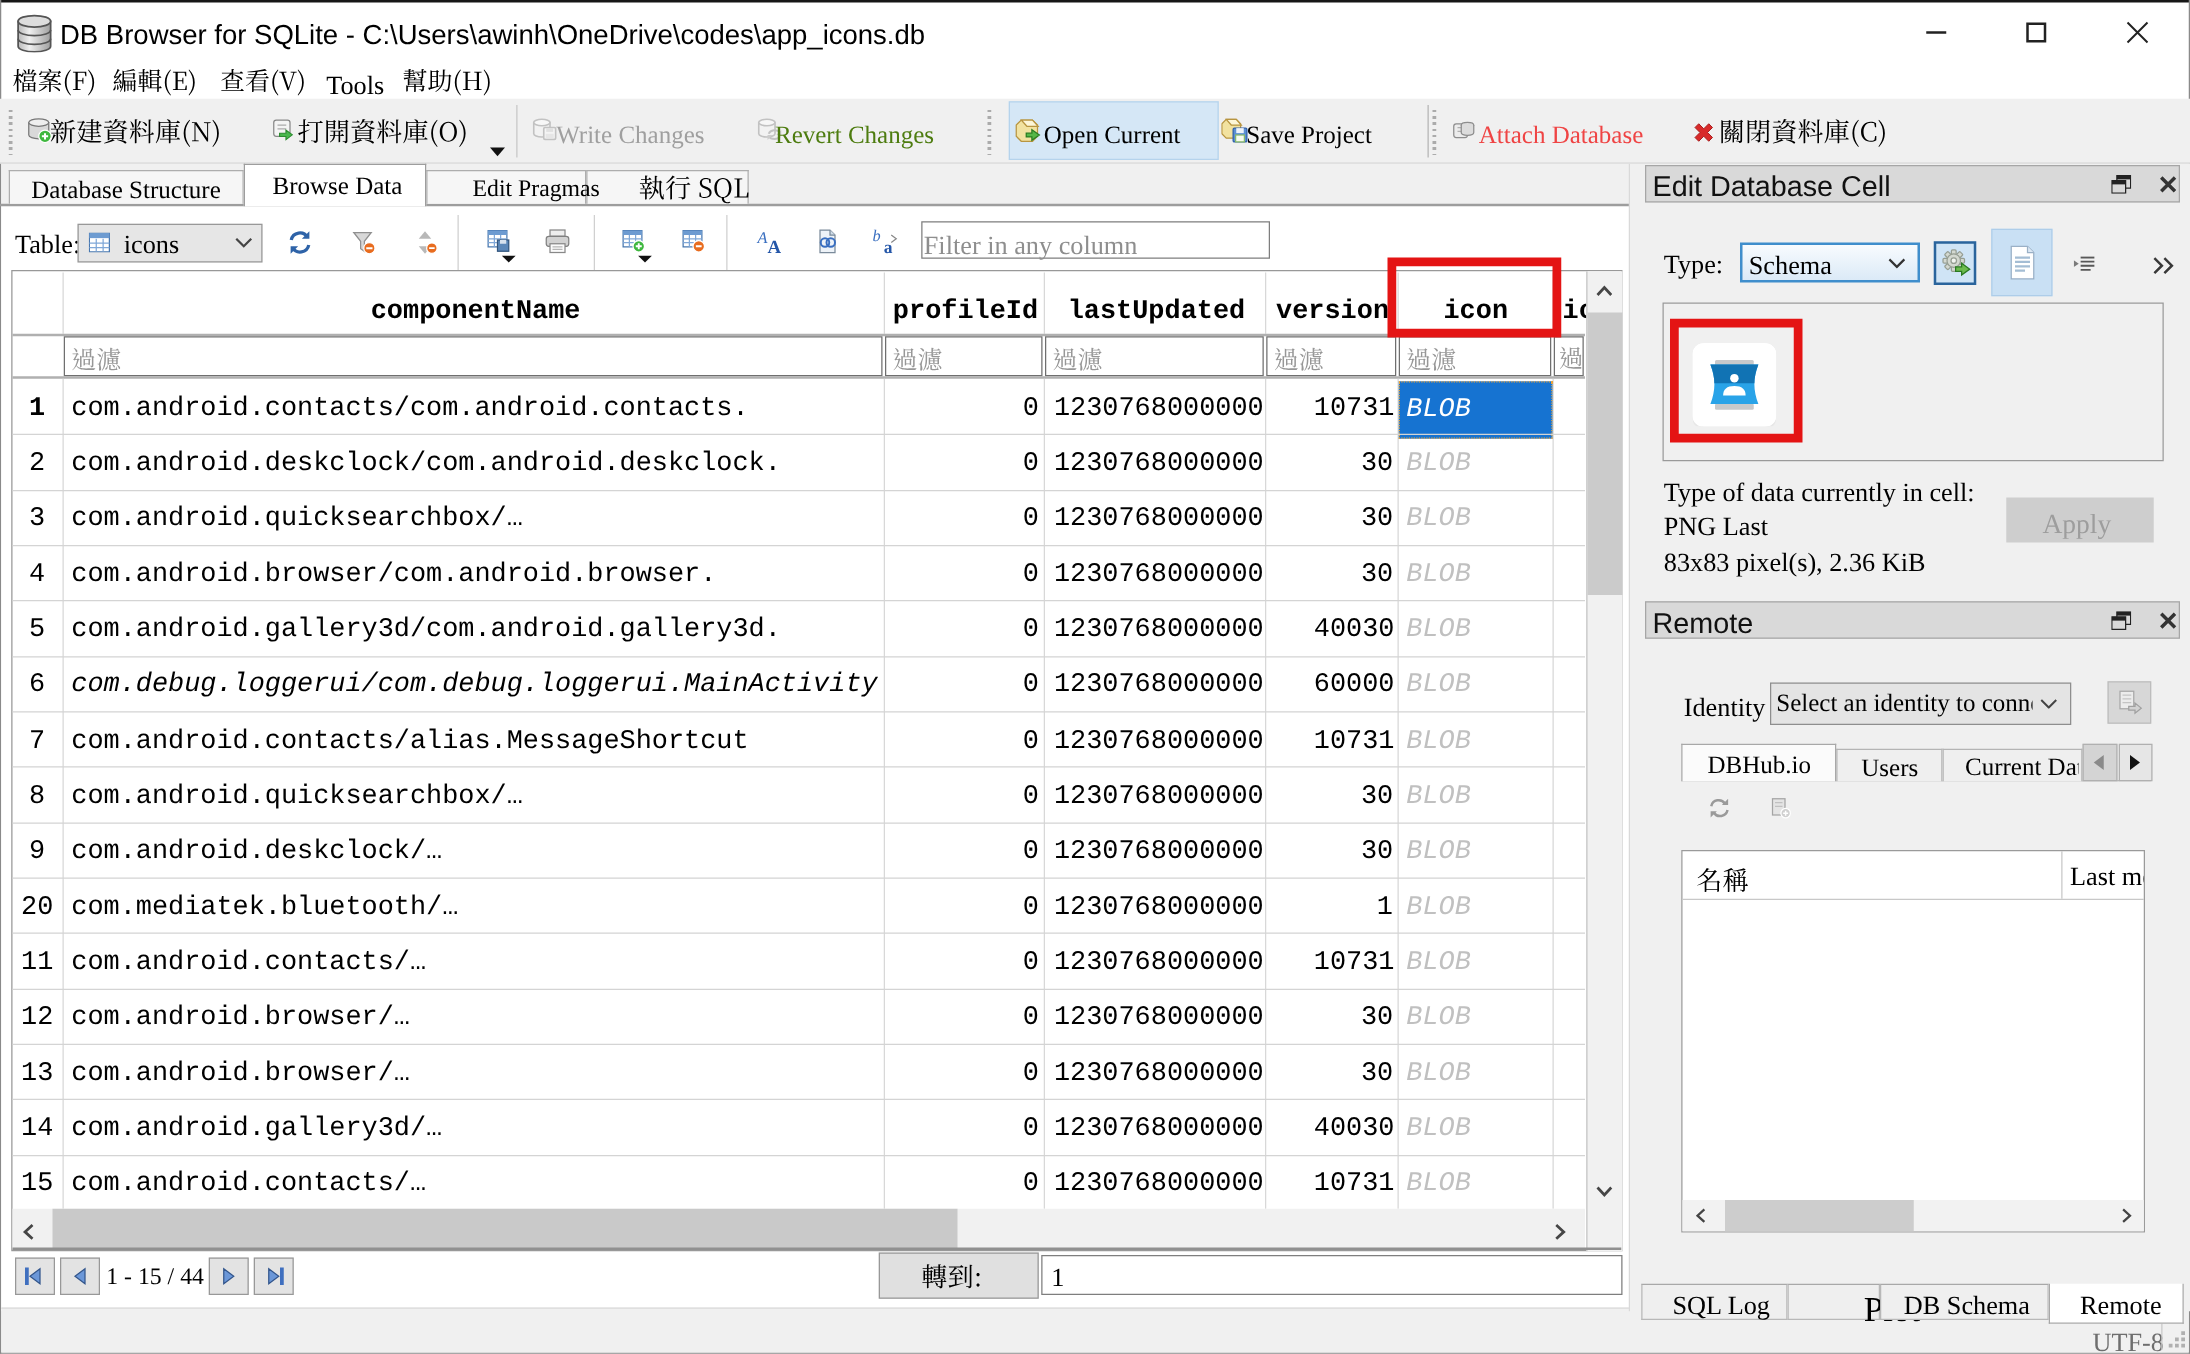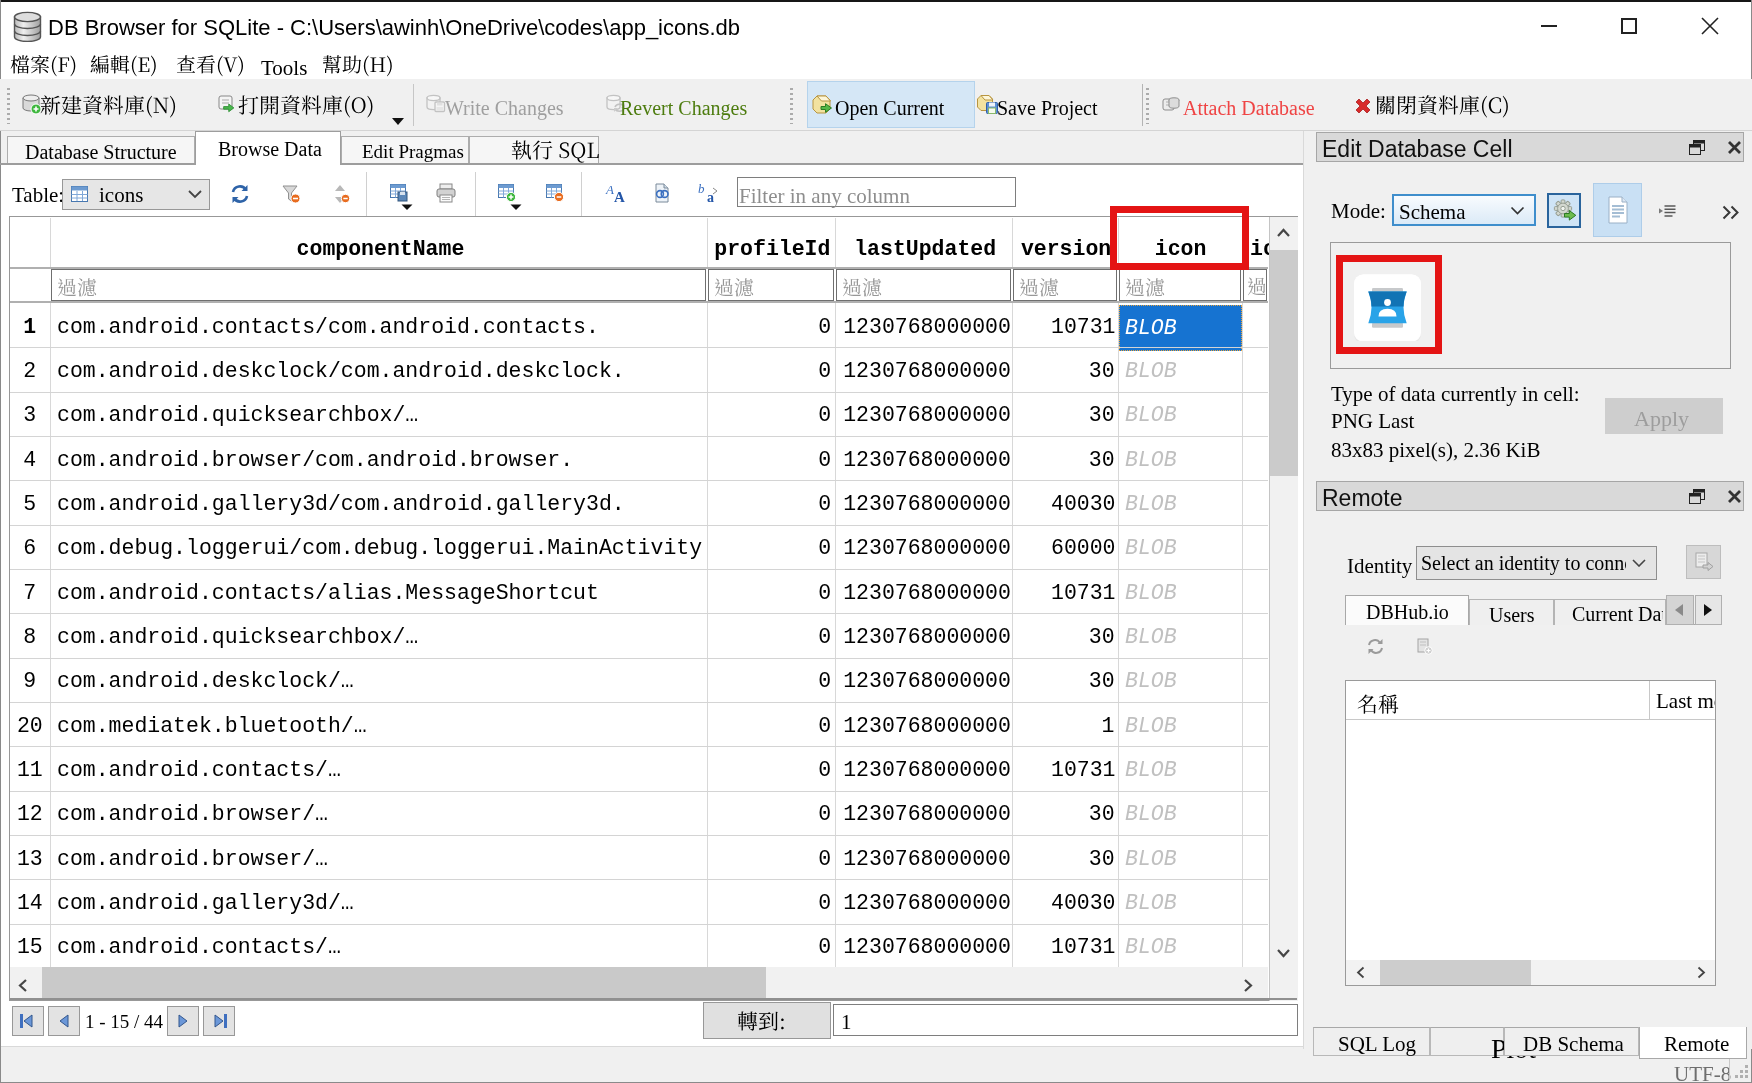"Edit Pragmas" div.ser { left: 362px -> 378px }
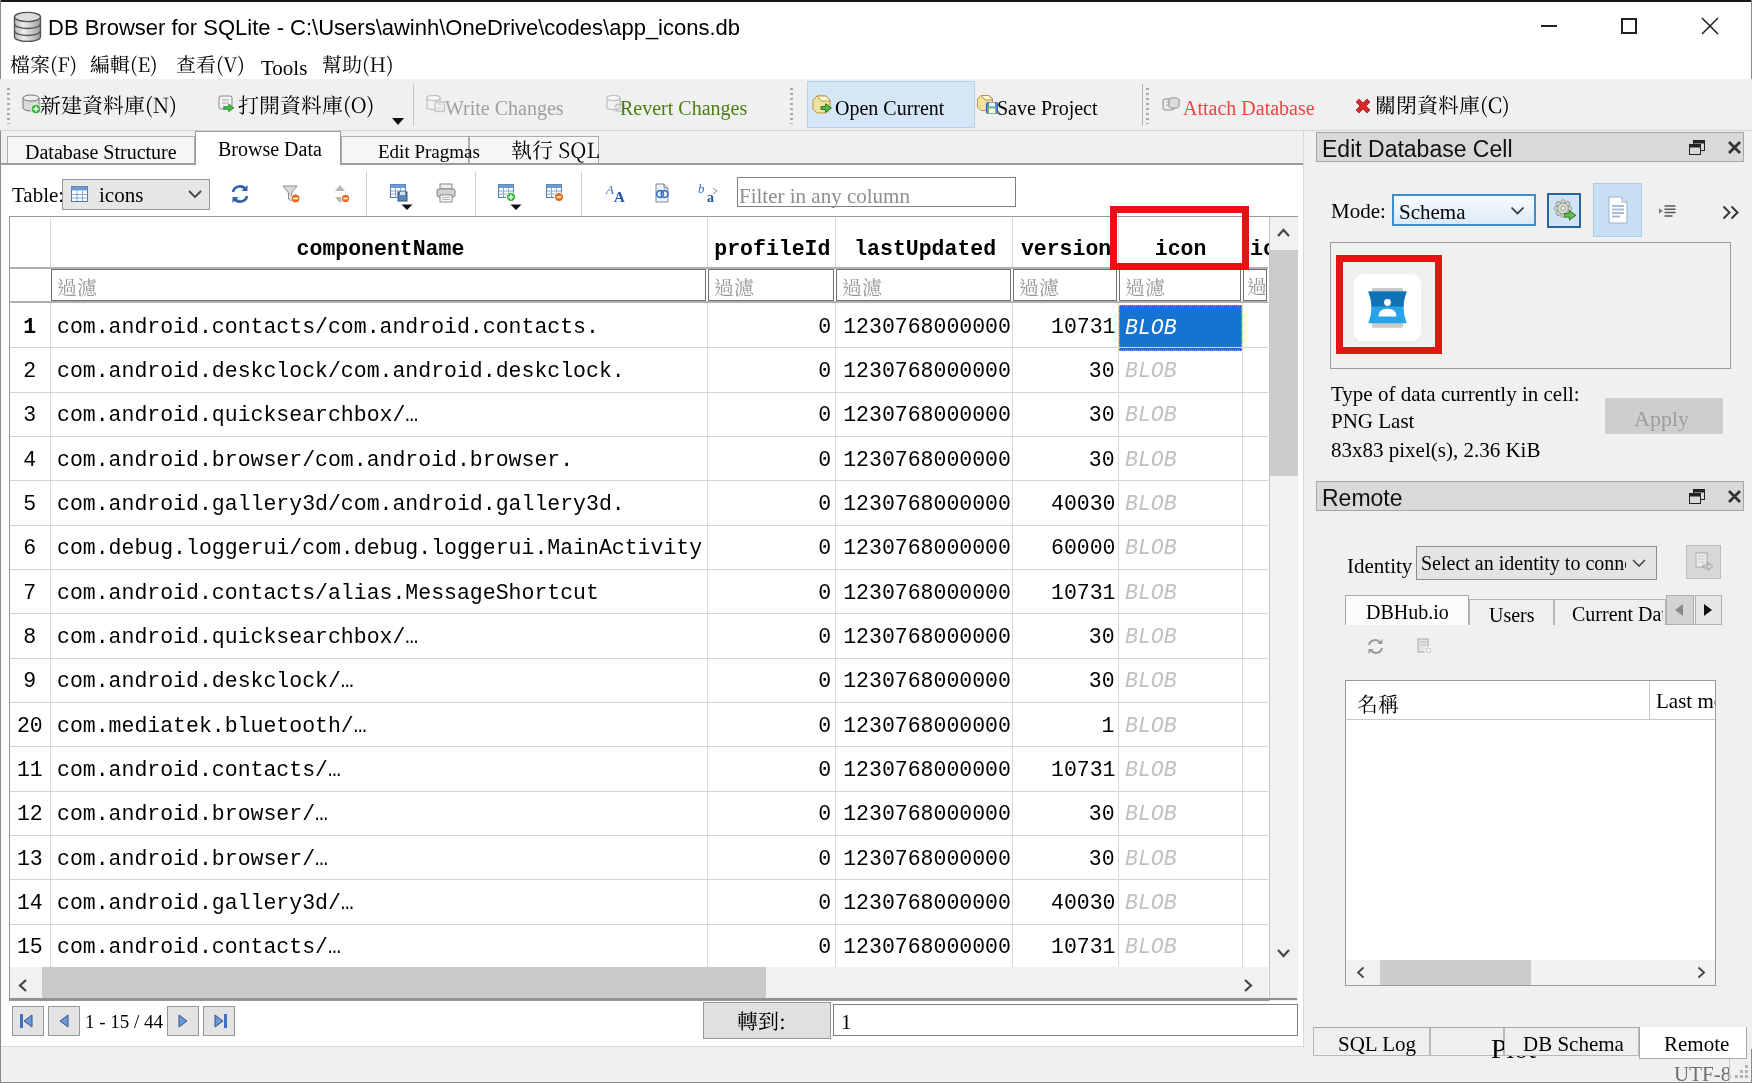"Mode:" div.ser { text: Mode -> Type }
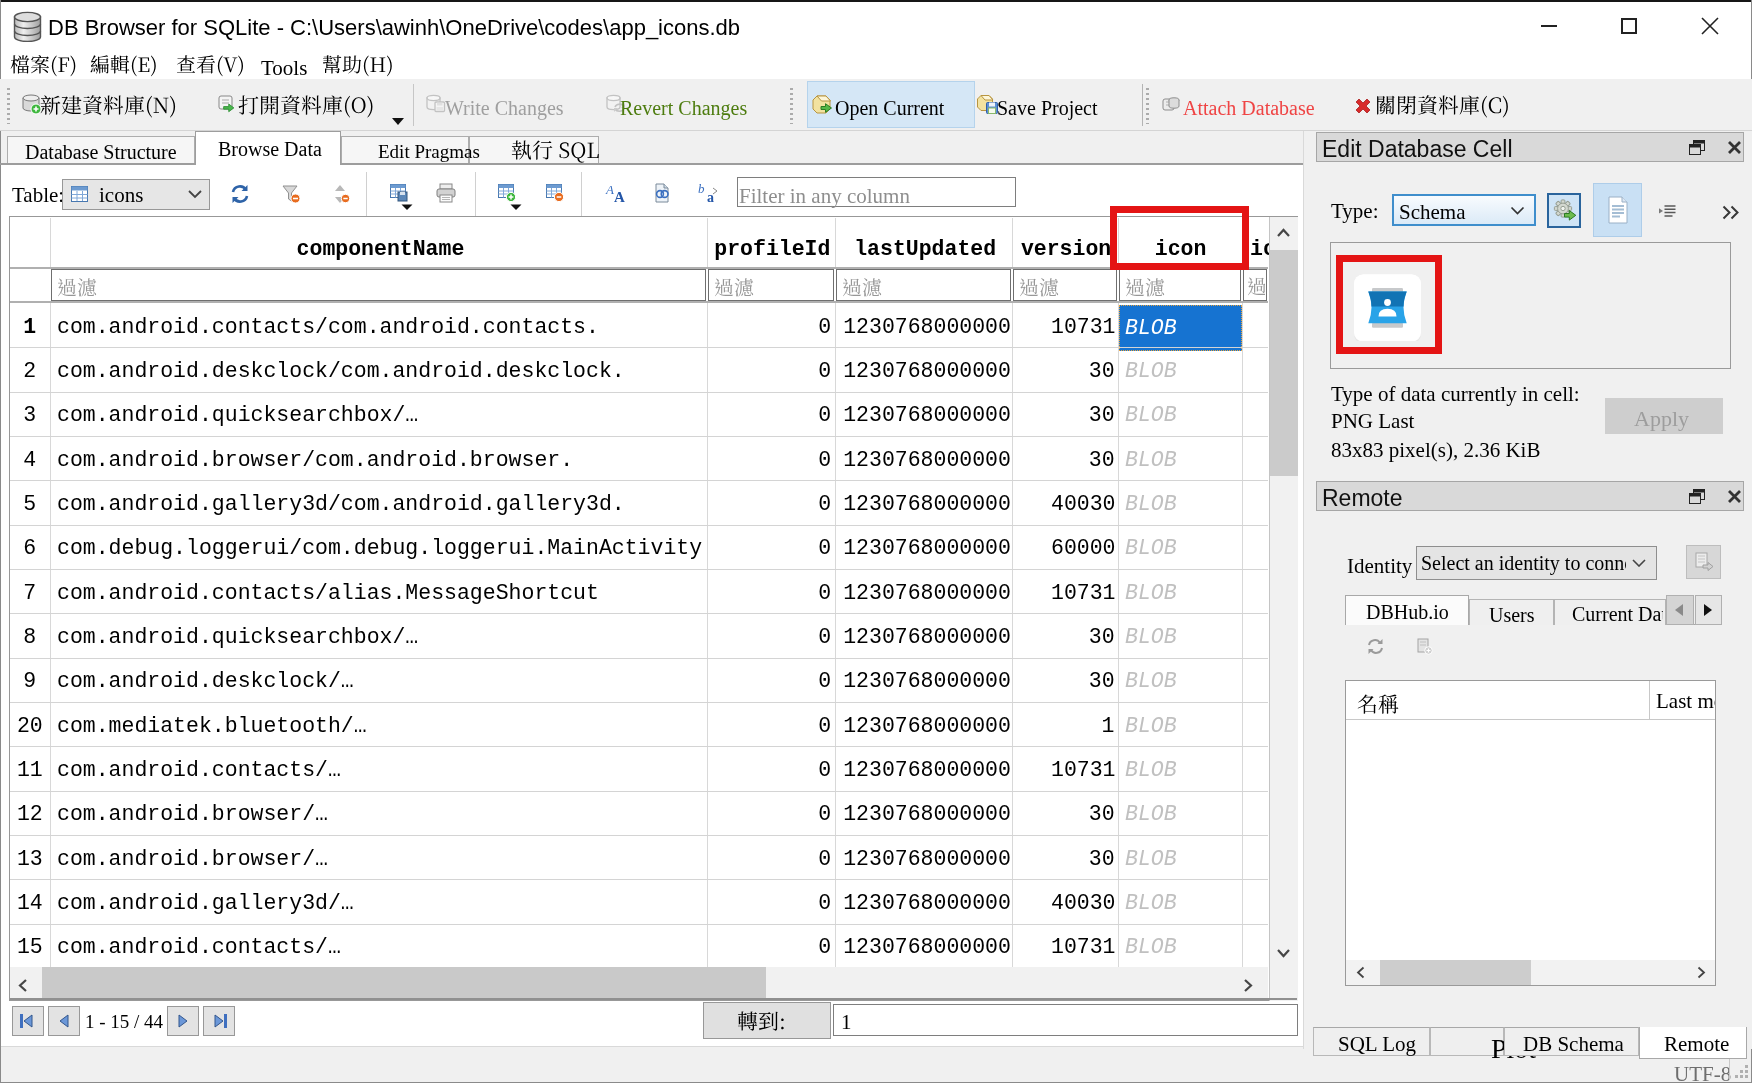"com.debug.loggerui/com.debug.loggerui.Ma" div.mono { font-style: none -> italic }
